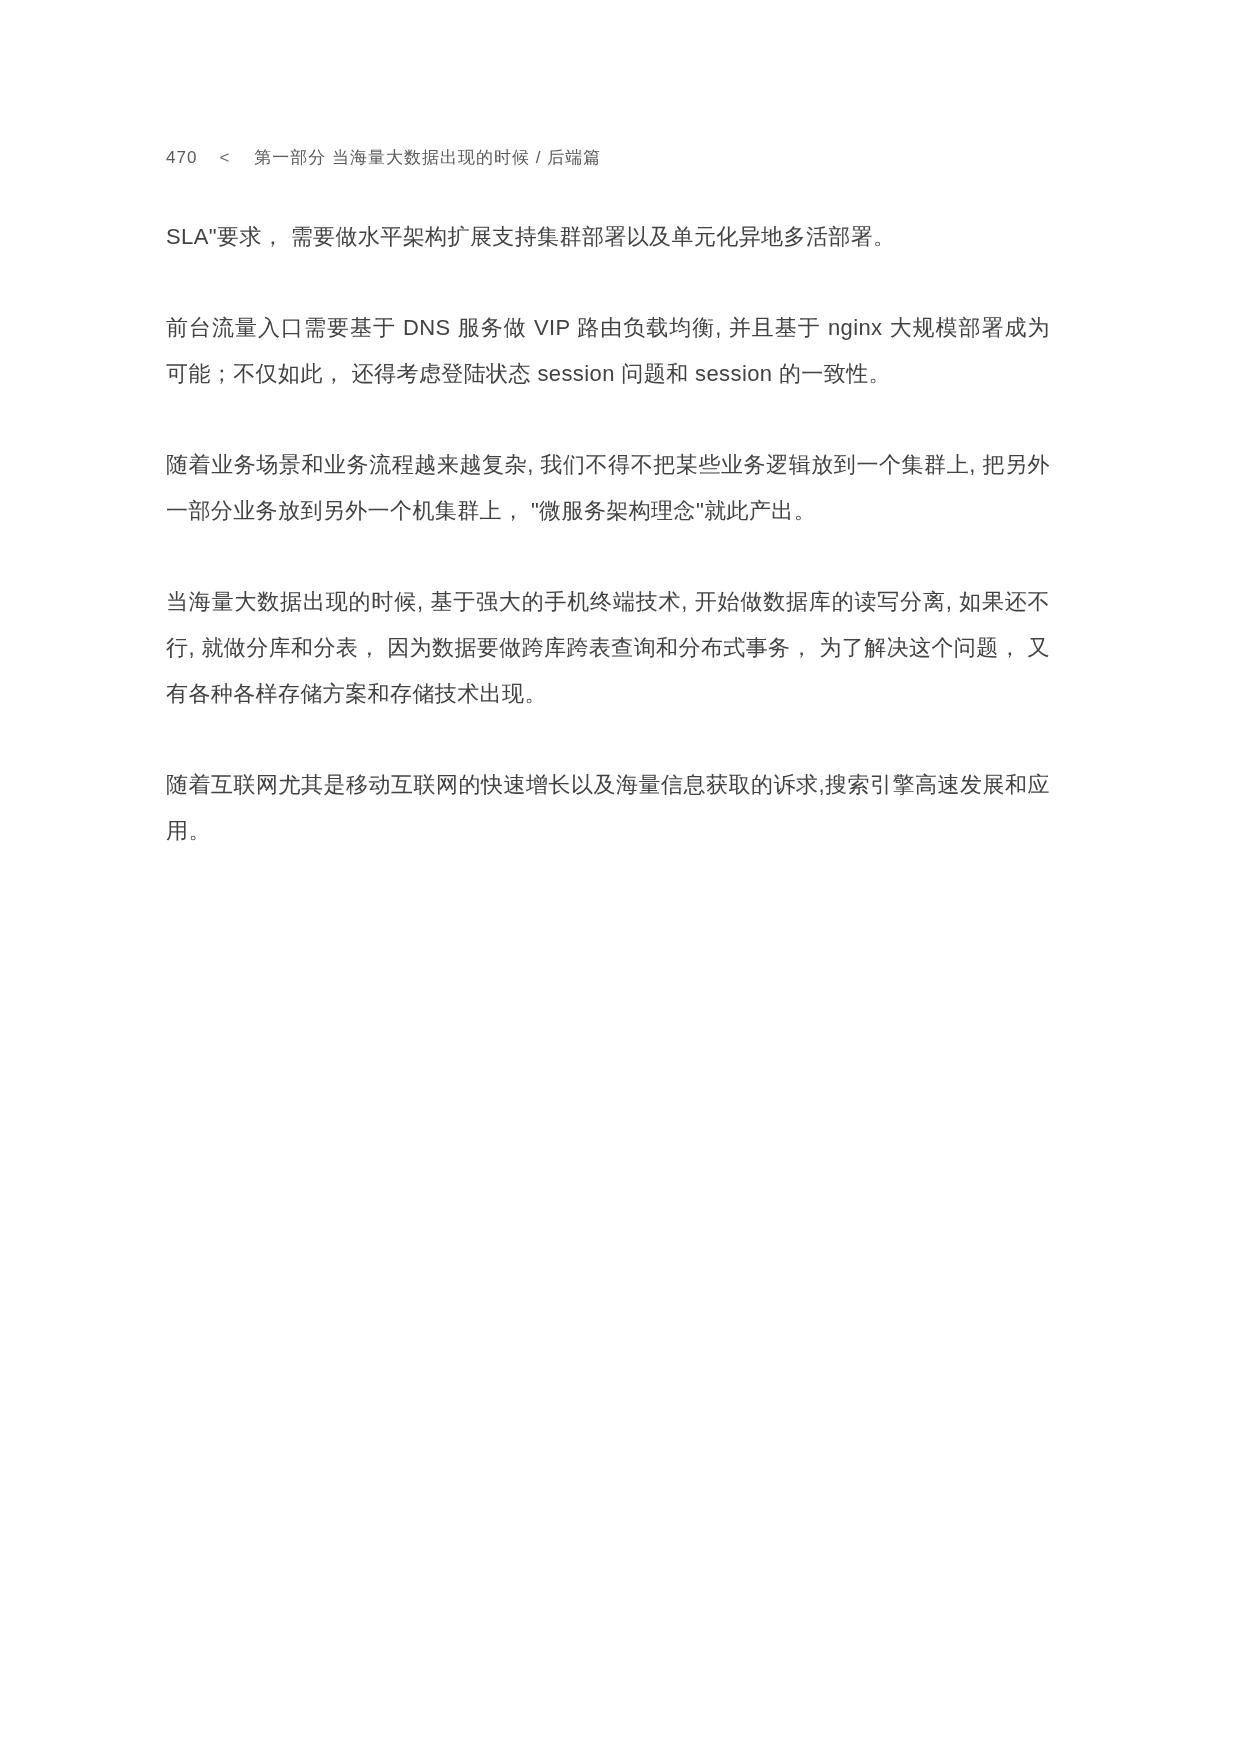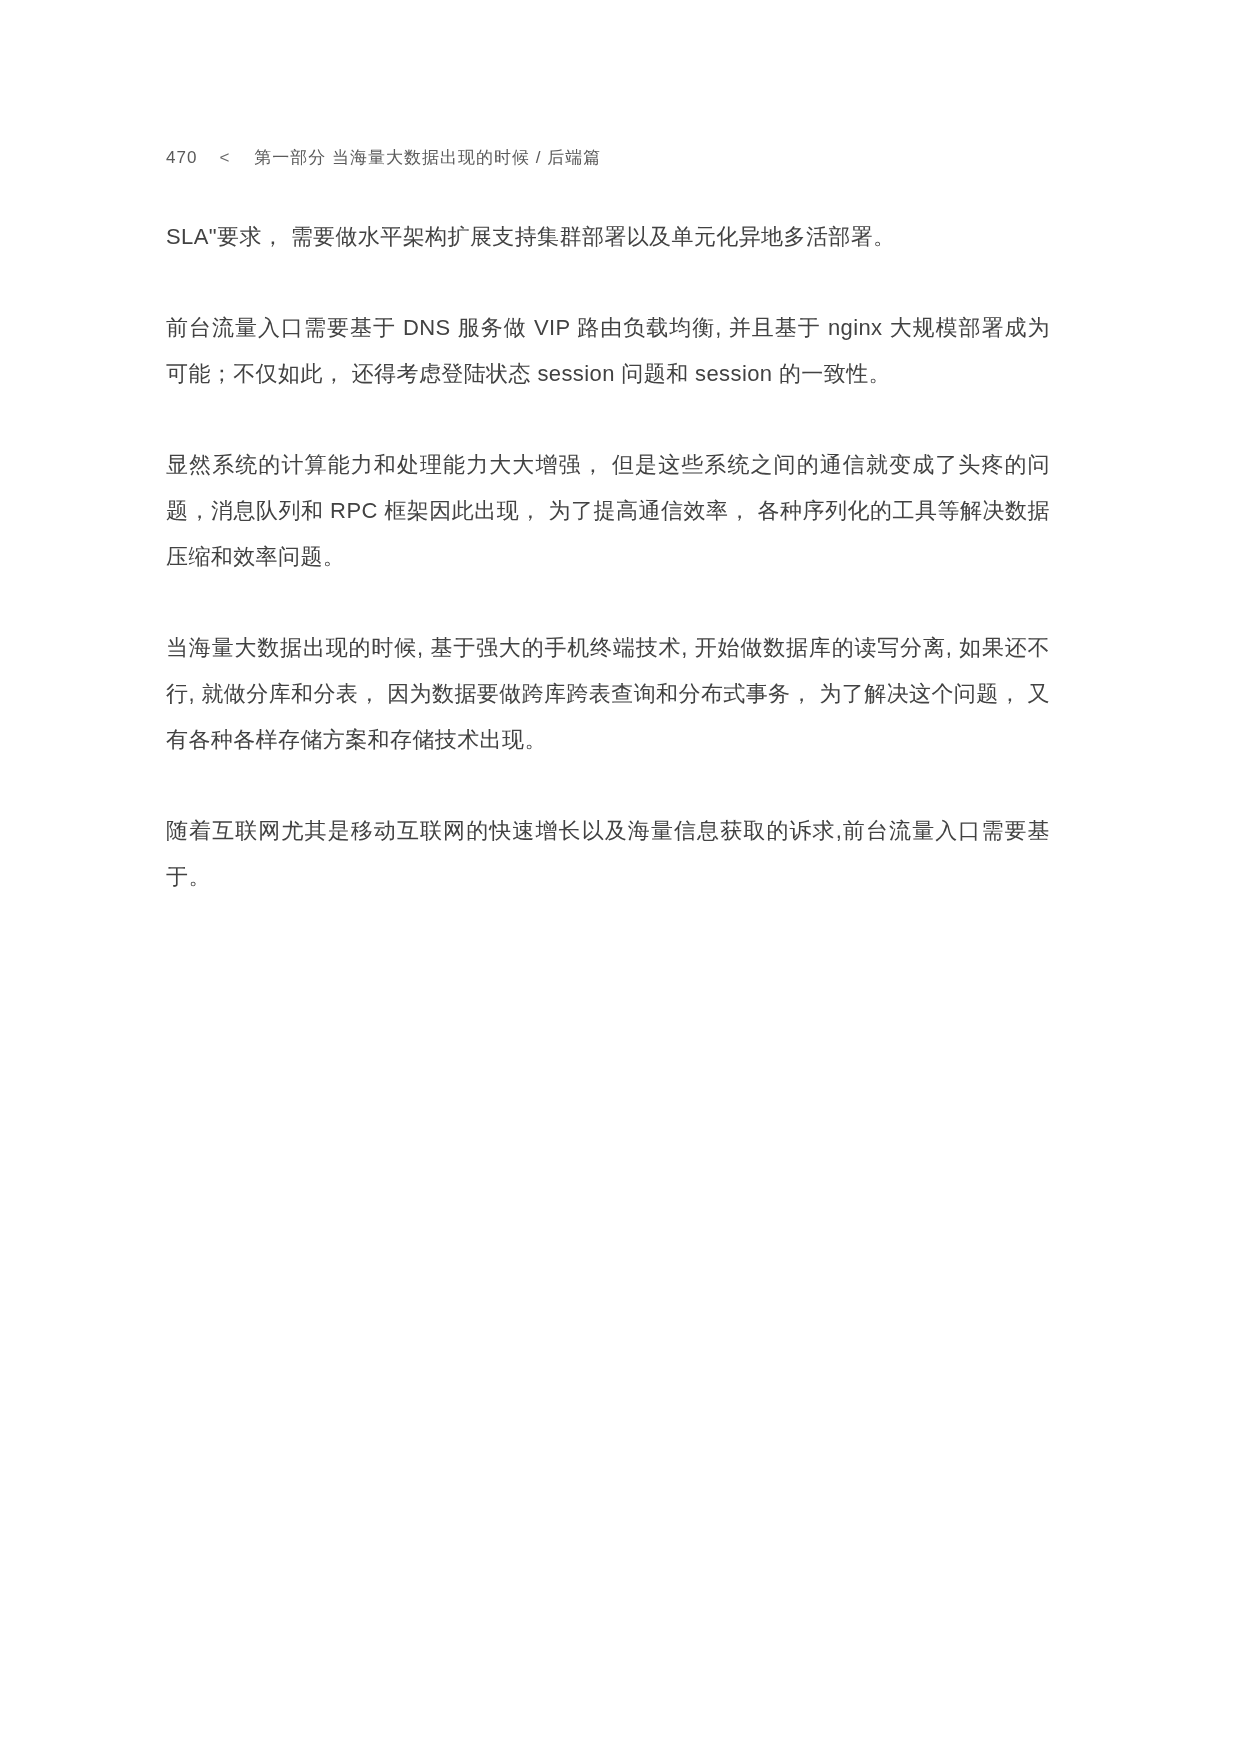"随着业务场景和业务流程越来越复杂, 我们不得不把某些业务逻辑放到一个集群上," p.para { html: none -> <p>随着业务场景和业务流程越来越复杂, 我们不得不把某些业务逻辑放到一个集群上, 把另外一部分业务放到另外一个机集群上， "微服务架构理念"就此产出。</p> }
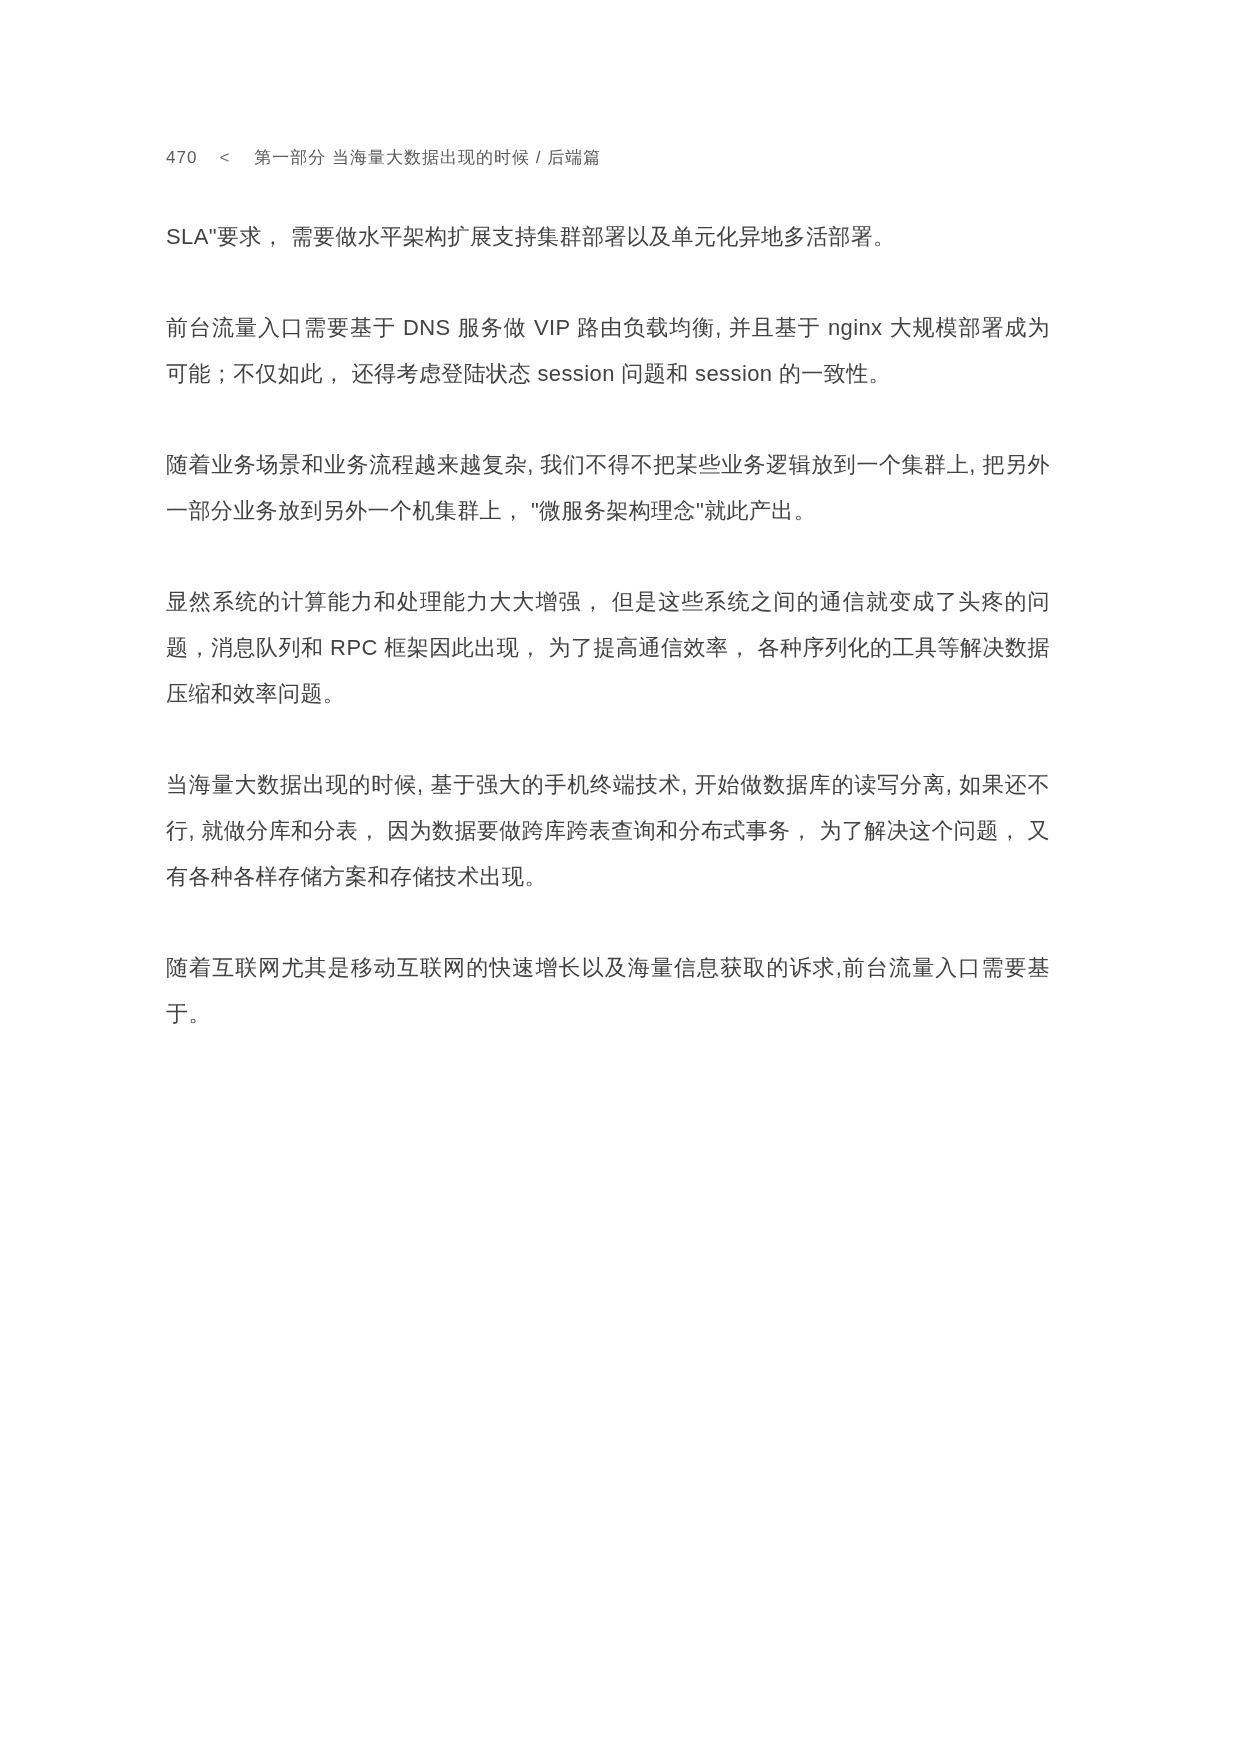"显然系统的计算能力和处理能力大大增强，" p.para { html: <p>显然系统的计算能力和处理能力大大增强， 但是这些系统之间的通信就变成了头疼的问题，消息队列和 RPC 框架因此出现， 为了提高通信效率， 各种序列化的工具等解决数据压缩和效率问题。</p> -> none }
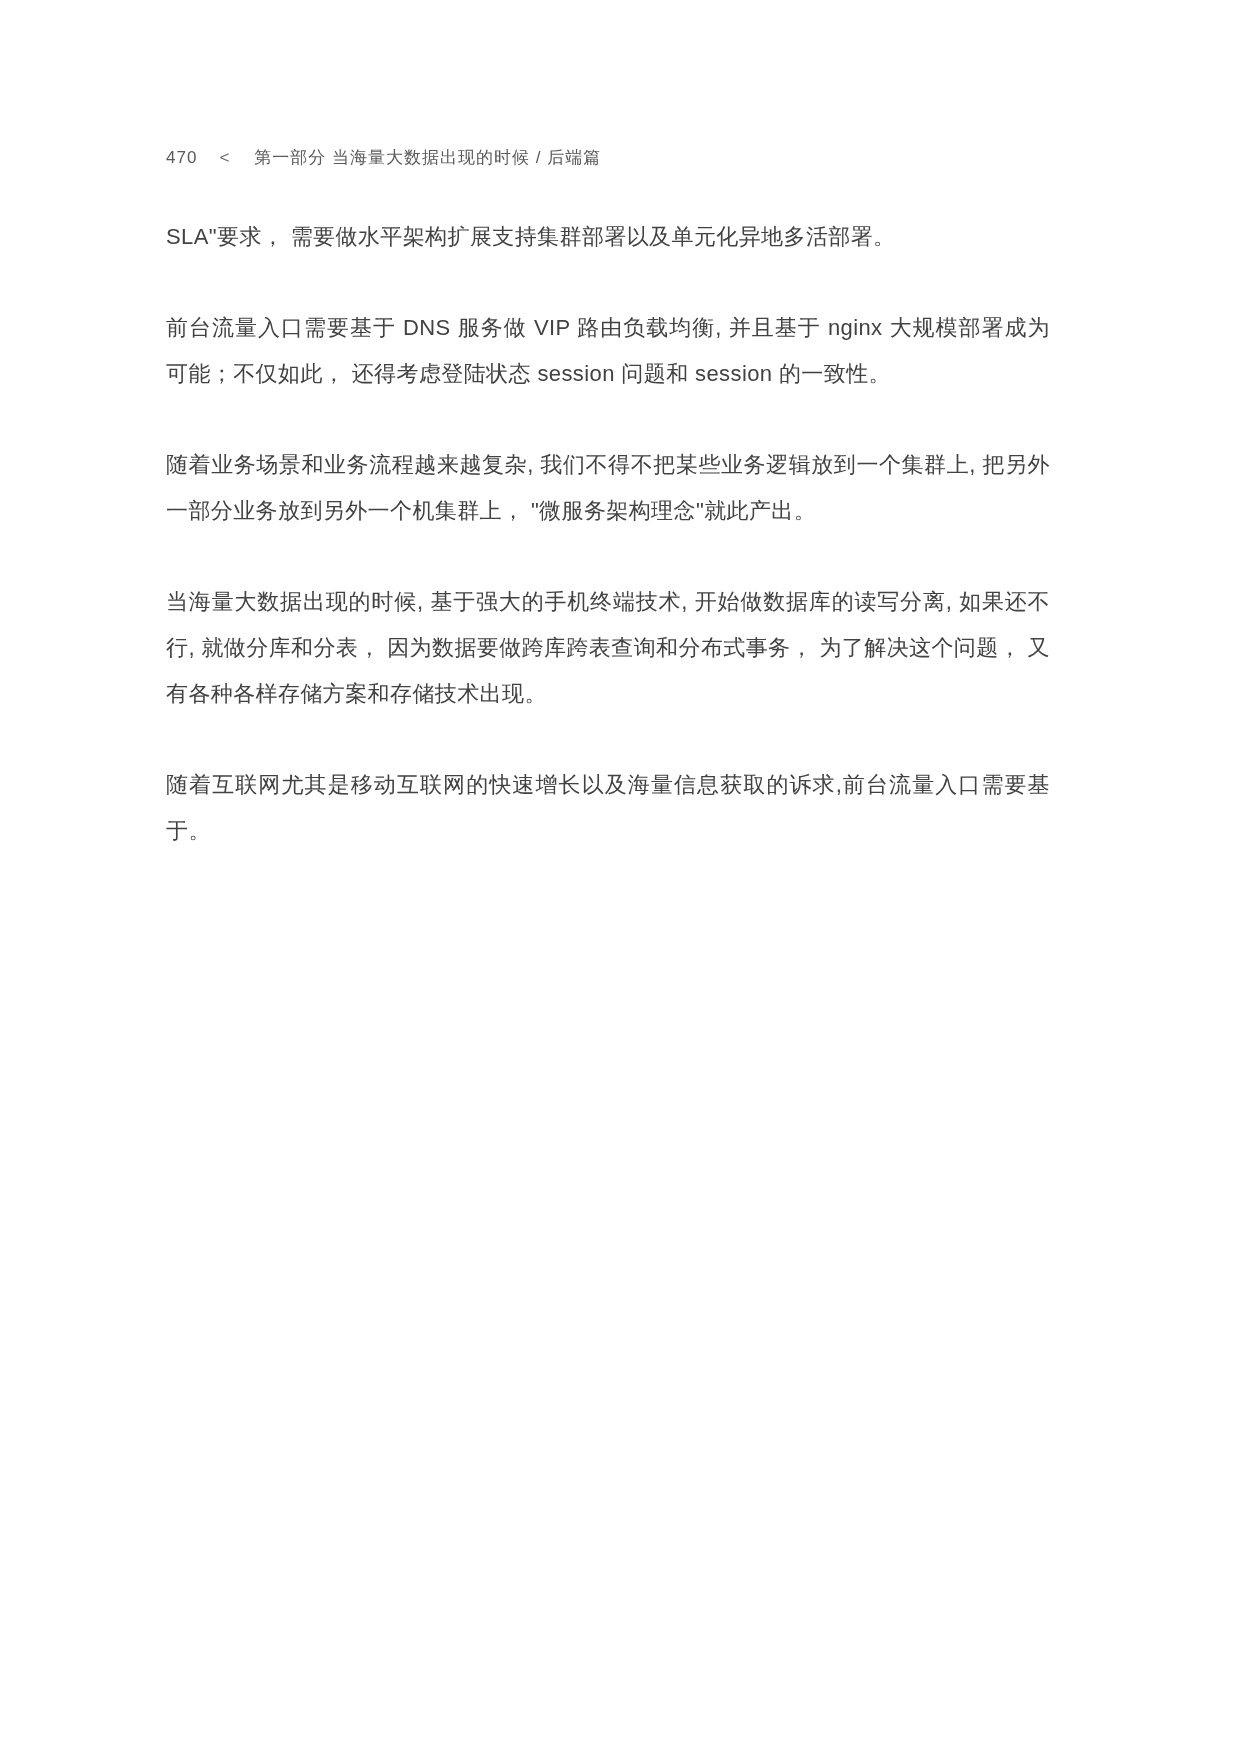"随着互联网尤其是移动互联网的快速增长以及海量信息获取的诉求,前台流量入口需要基于" p.para { text: ,前台流量入口需要基于 -> ,搜索引擎高速发展和应用 }
